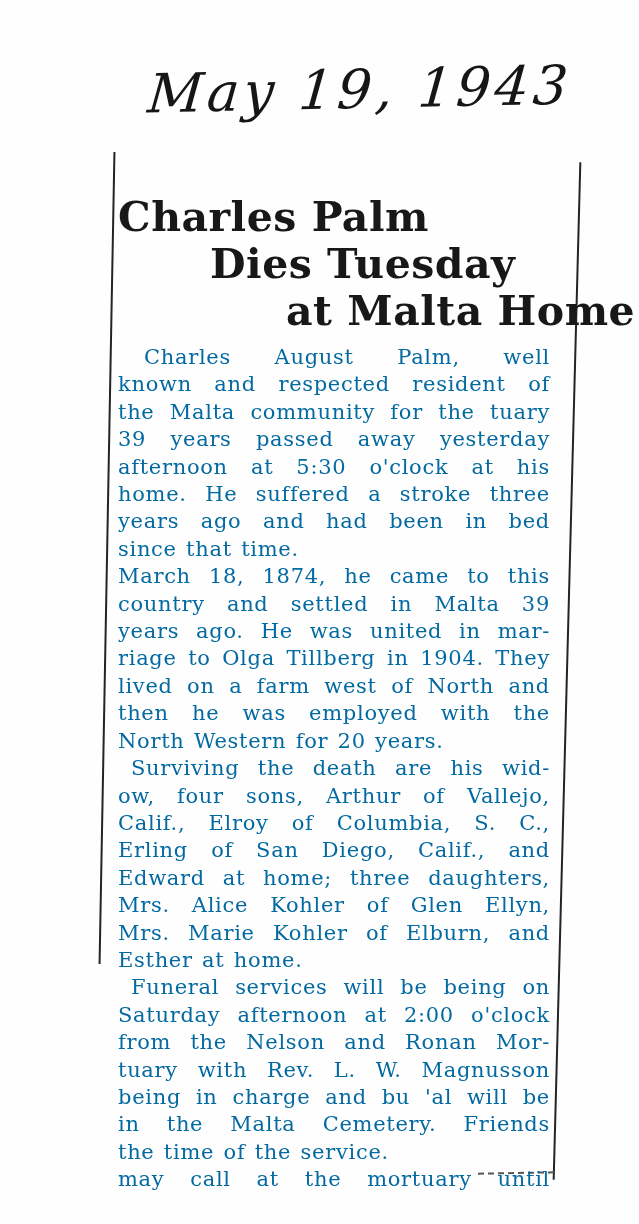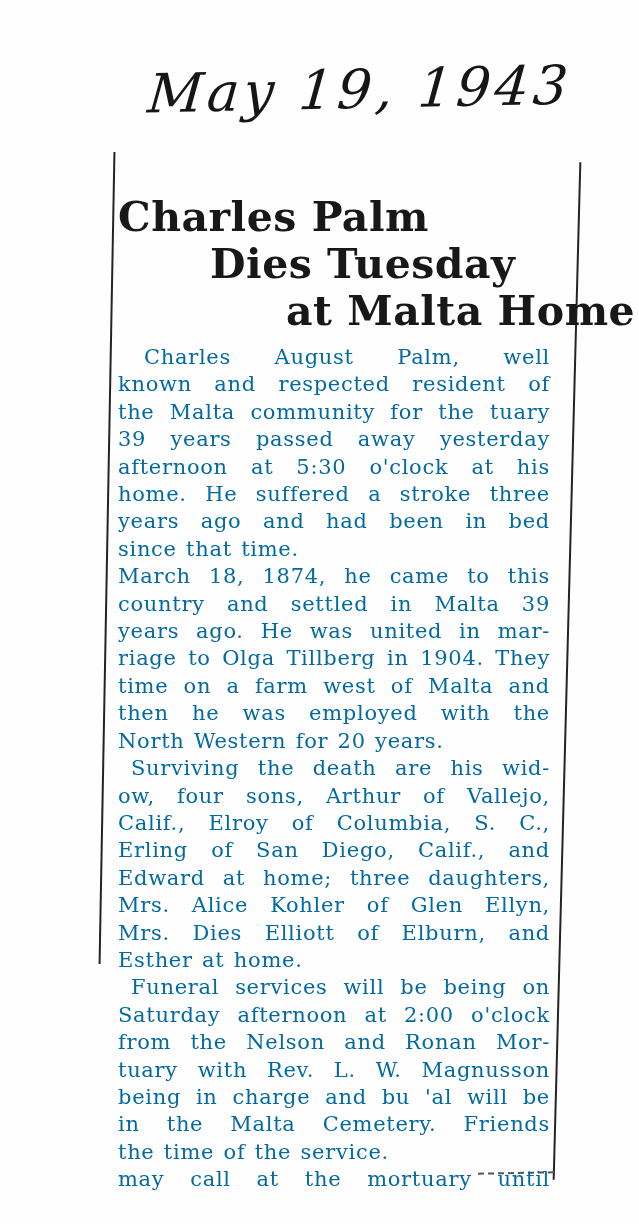"time on a farm west" div.line { text: time on a farm west of Malta -> lived on a farm west of North }
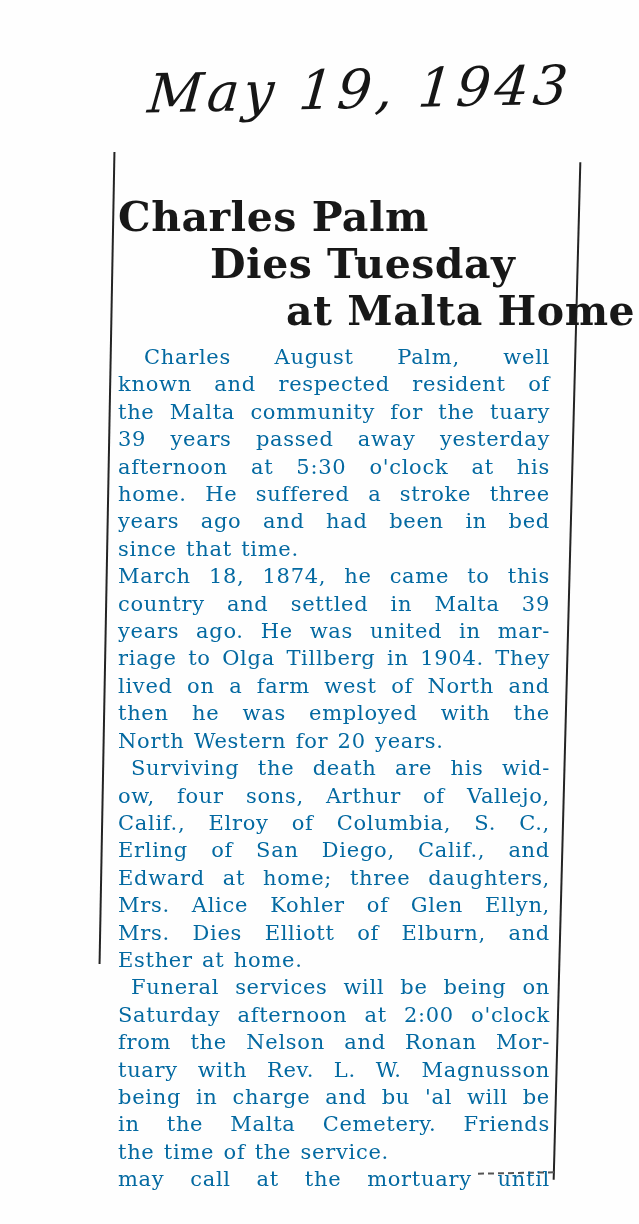"Mrs. Dies Elliott of Elburn," div.line { text: Dies Elliott -> Marie Kohler }
